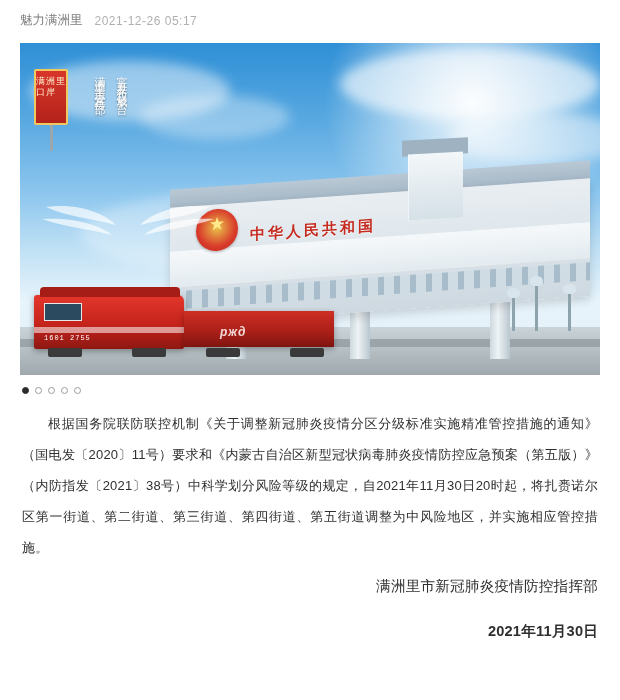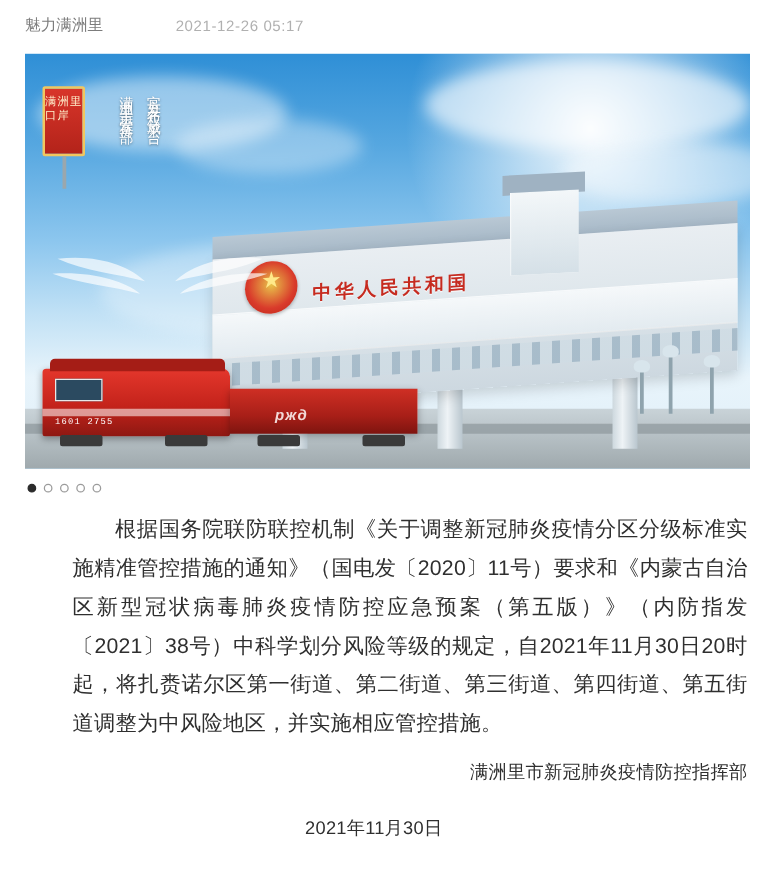"魅力满洲里" .meta-row { gap: 46px -> none }
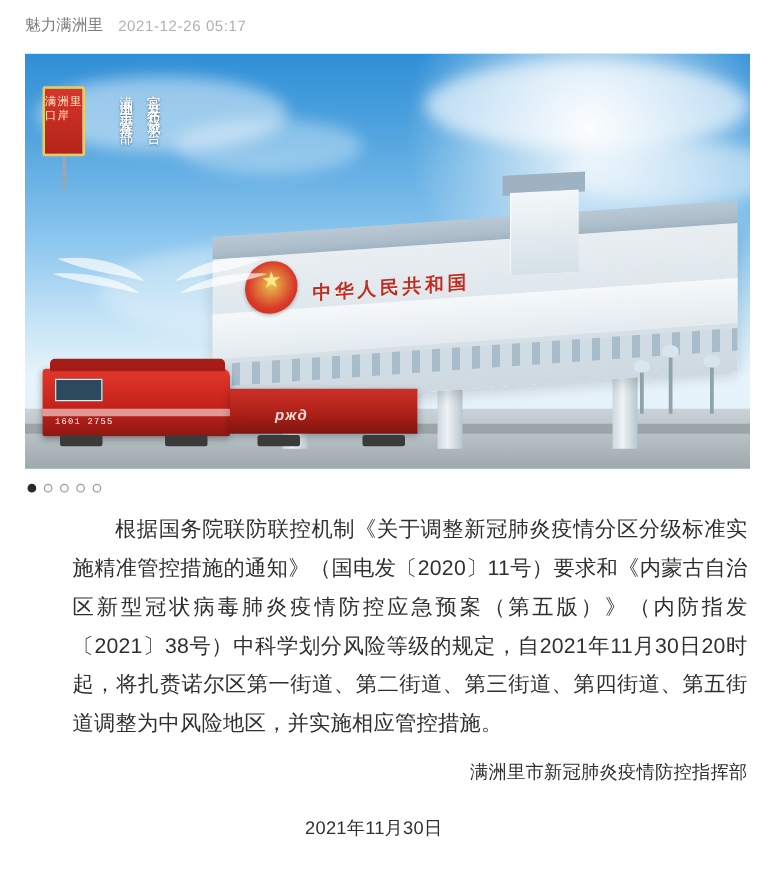"根据国务院联防联控机制《关于调整新冠肺炎疫情分区分级标准实施精准管控措施的通知》" .body-text { font-size: 17px -> 13px; margin-left: 36px -> none }
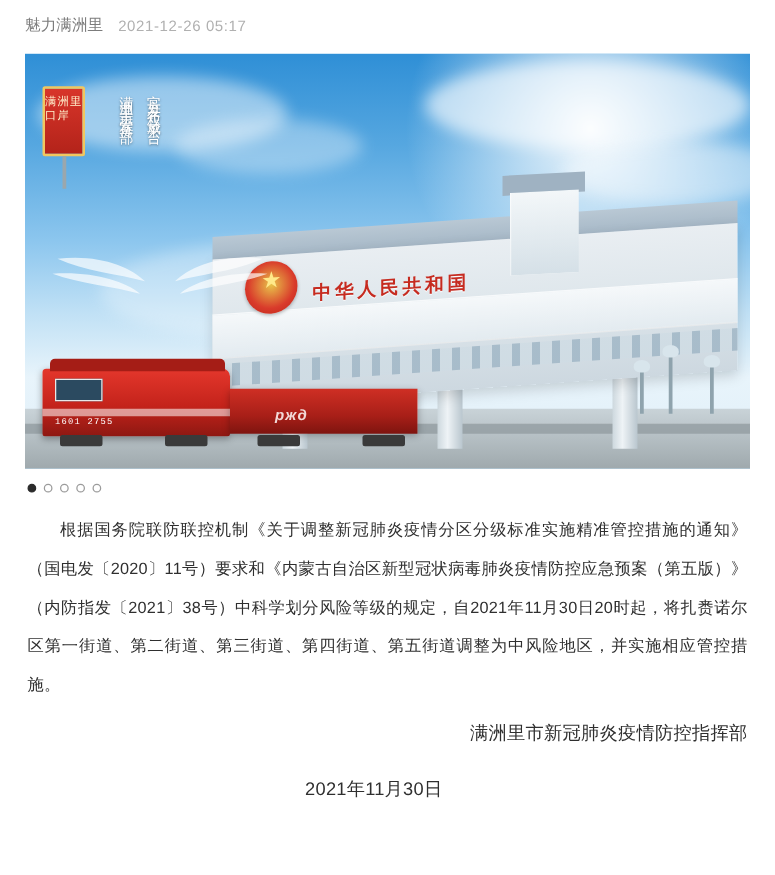"2021年11月30日" .sign-date { font-weight: none -> bold; text-align: center -> right }
